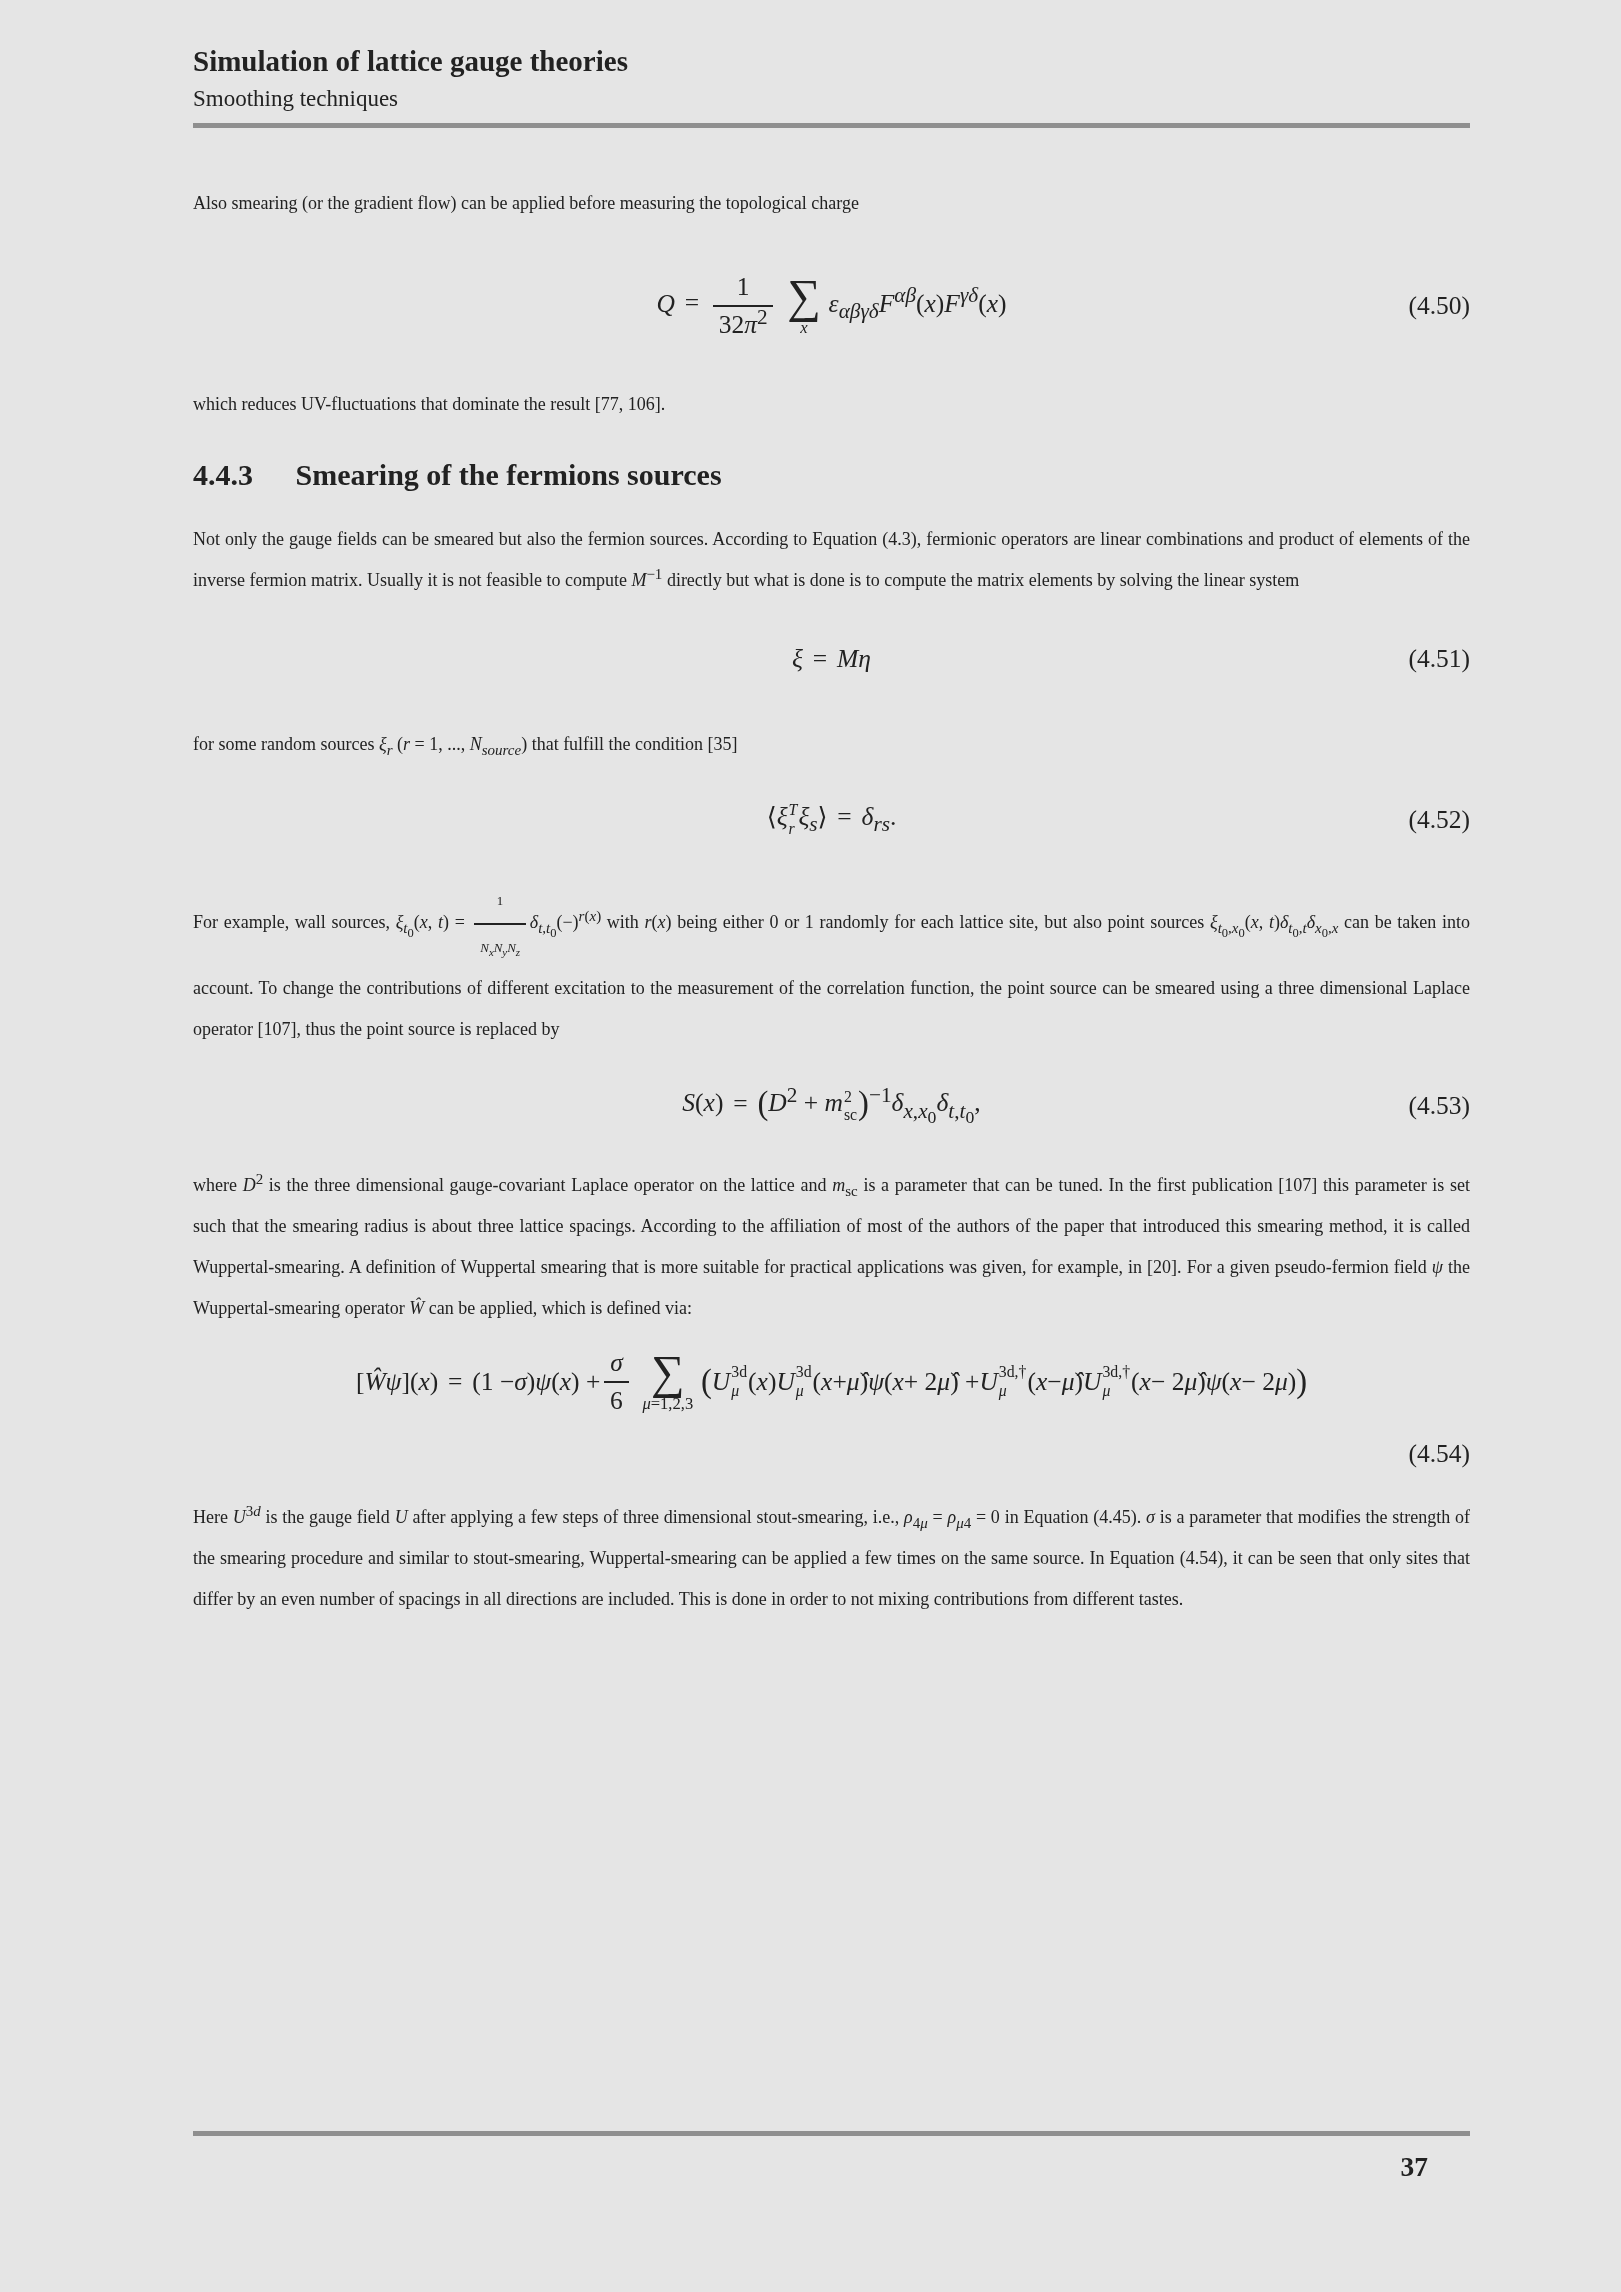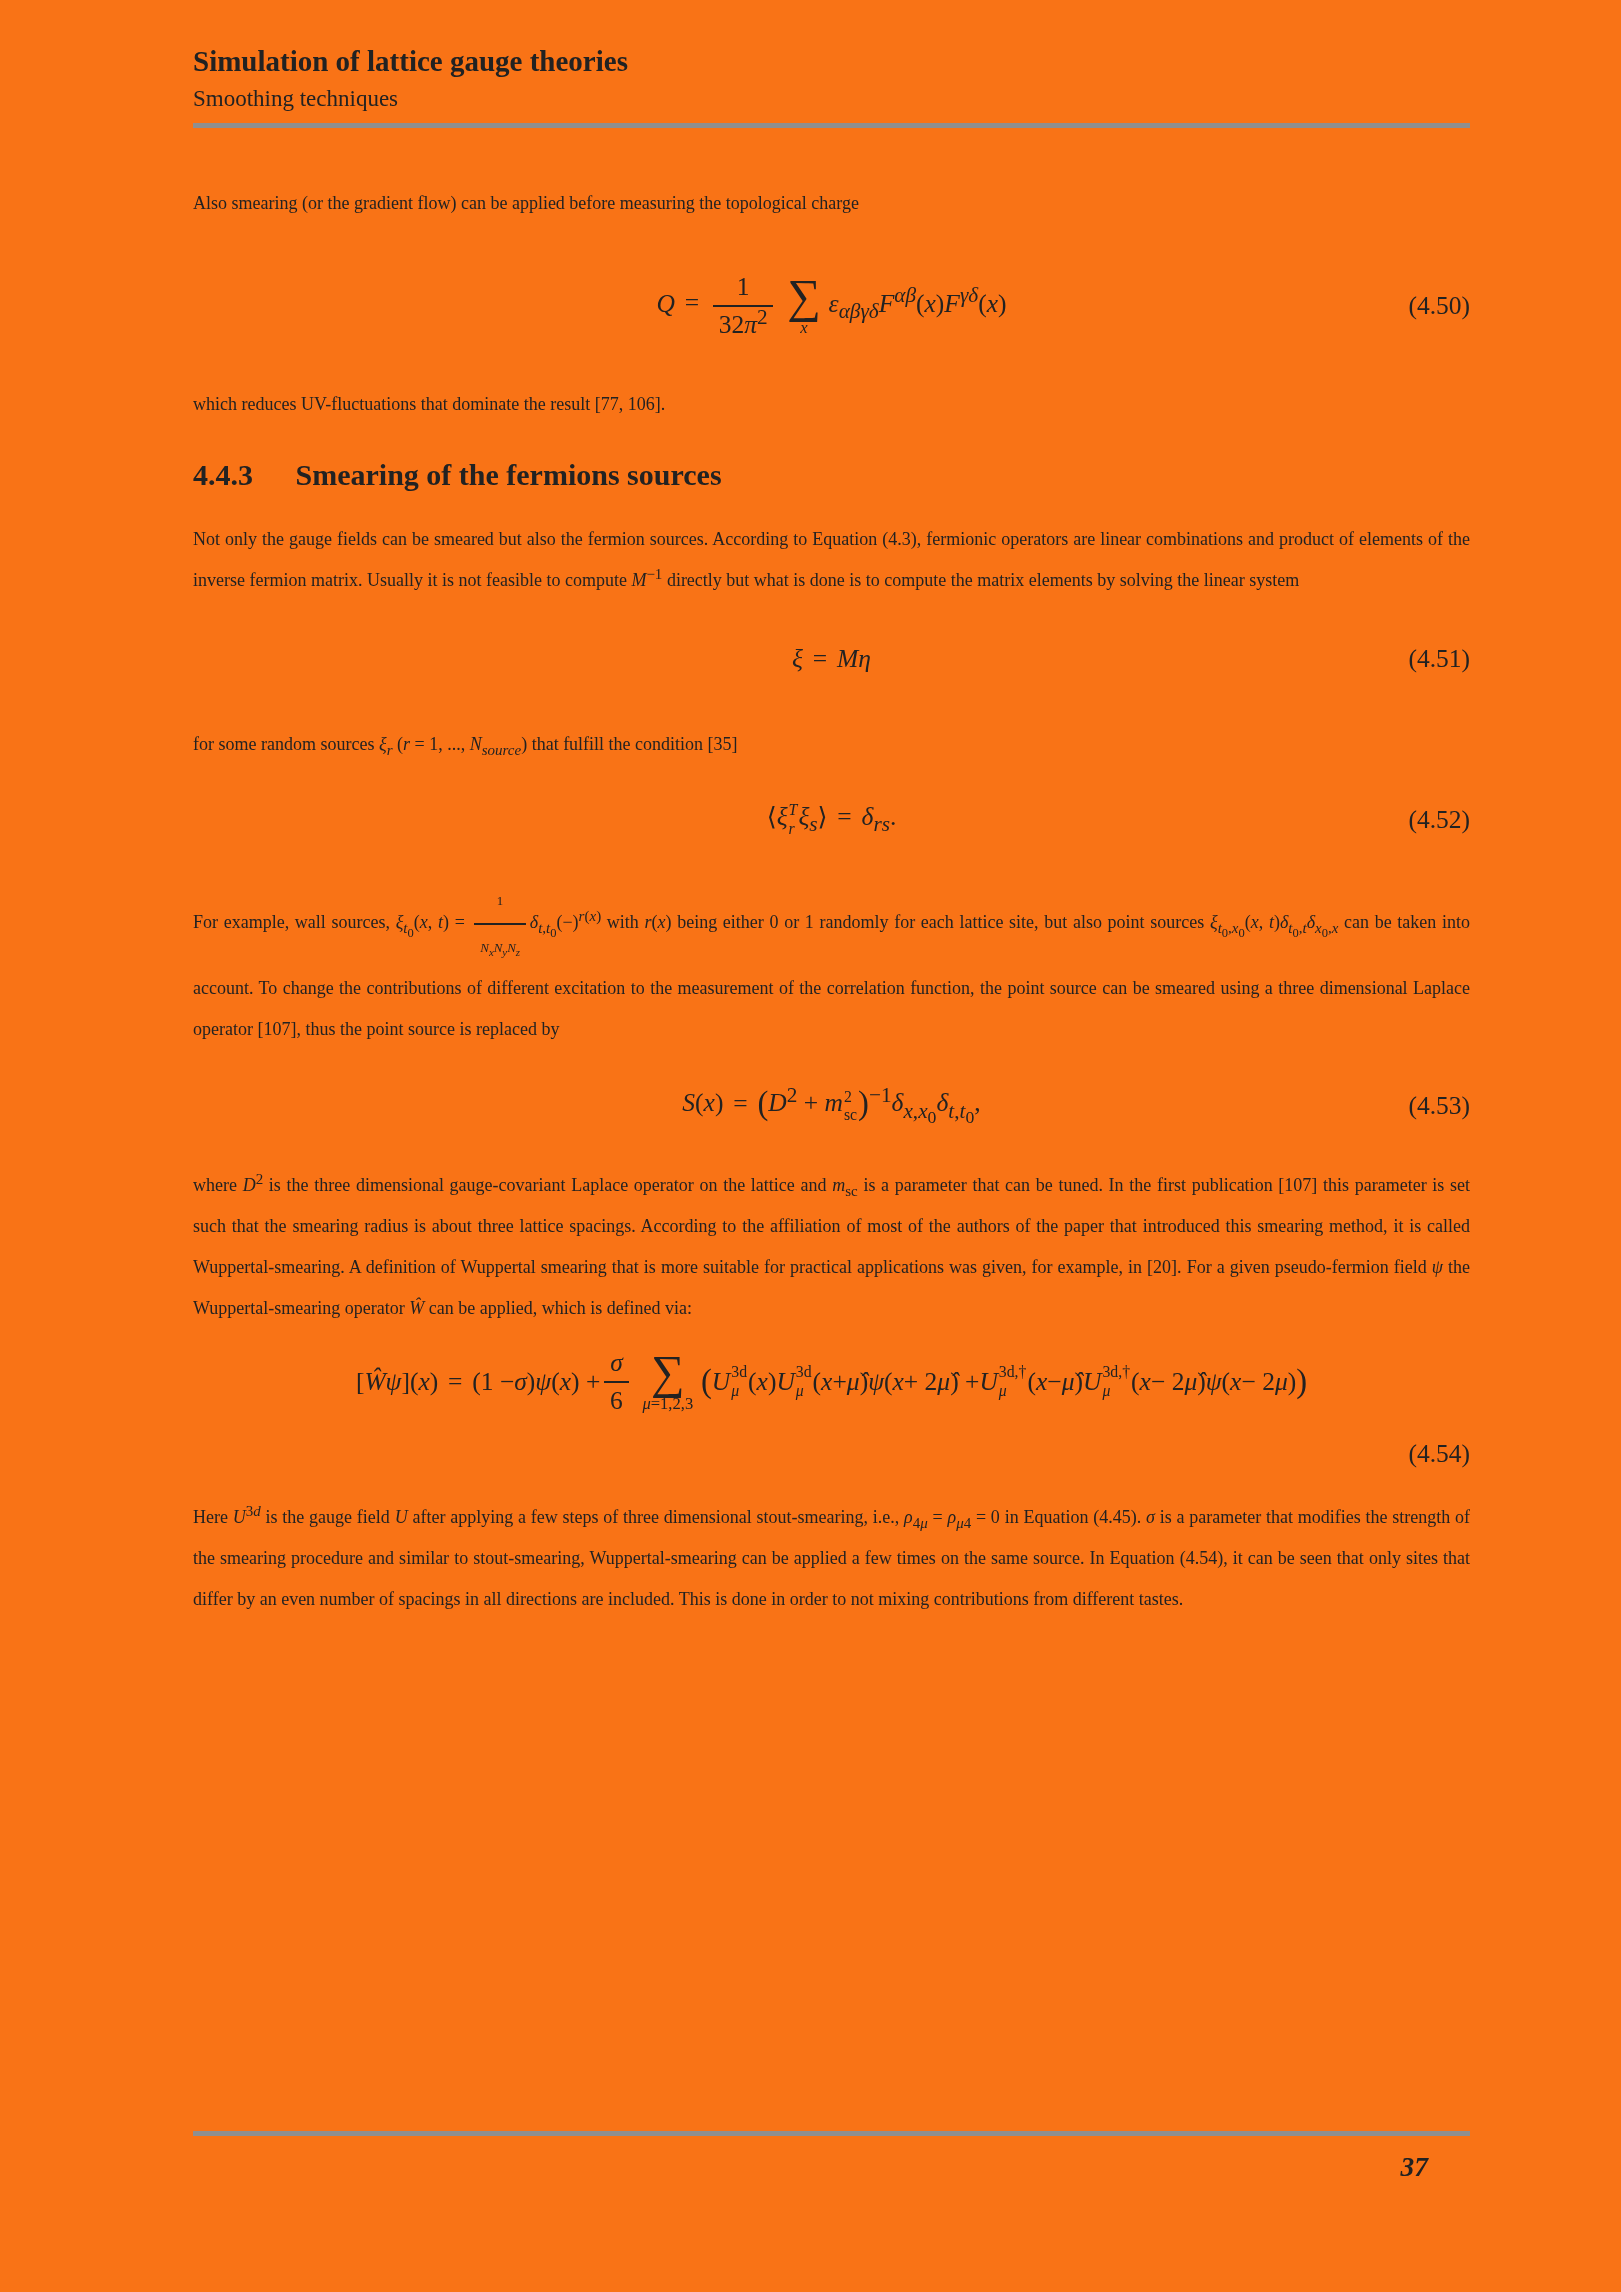"Simulation of lattice gauge theories" .page { background: #f97316 -> #e5e5e5 }
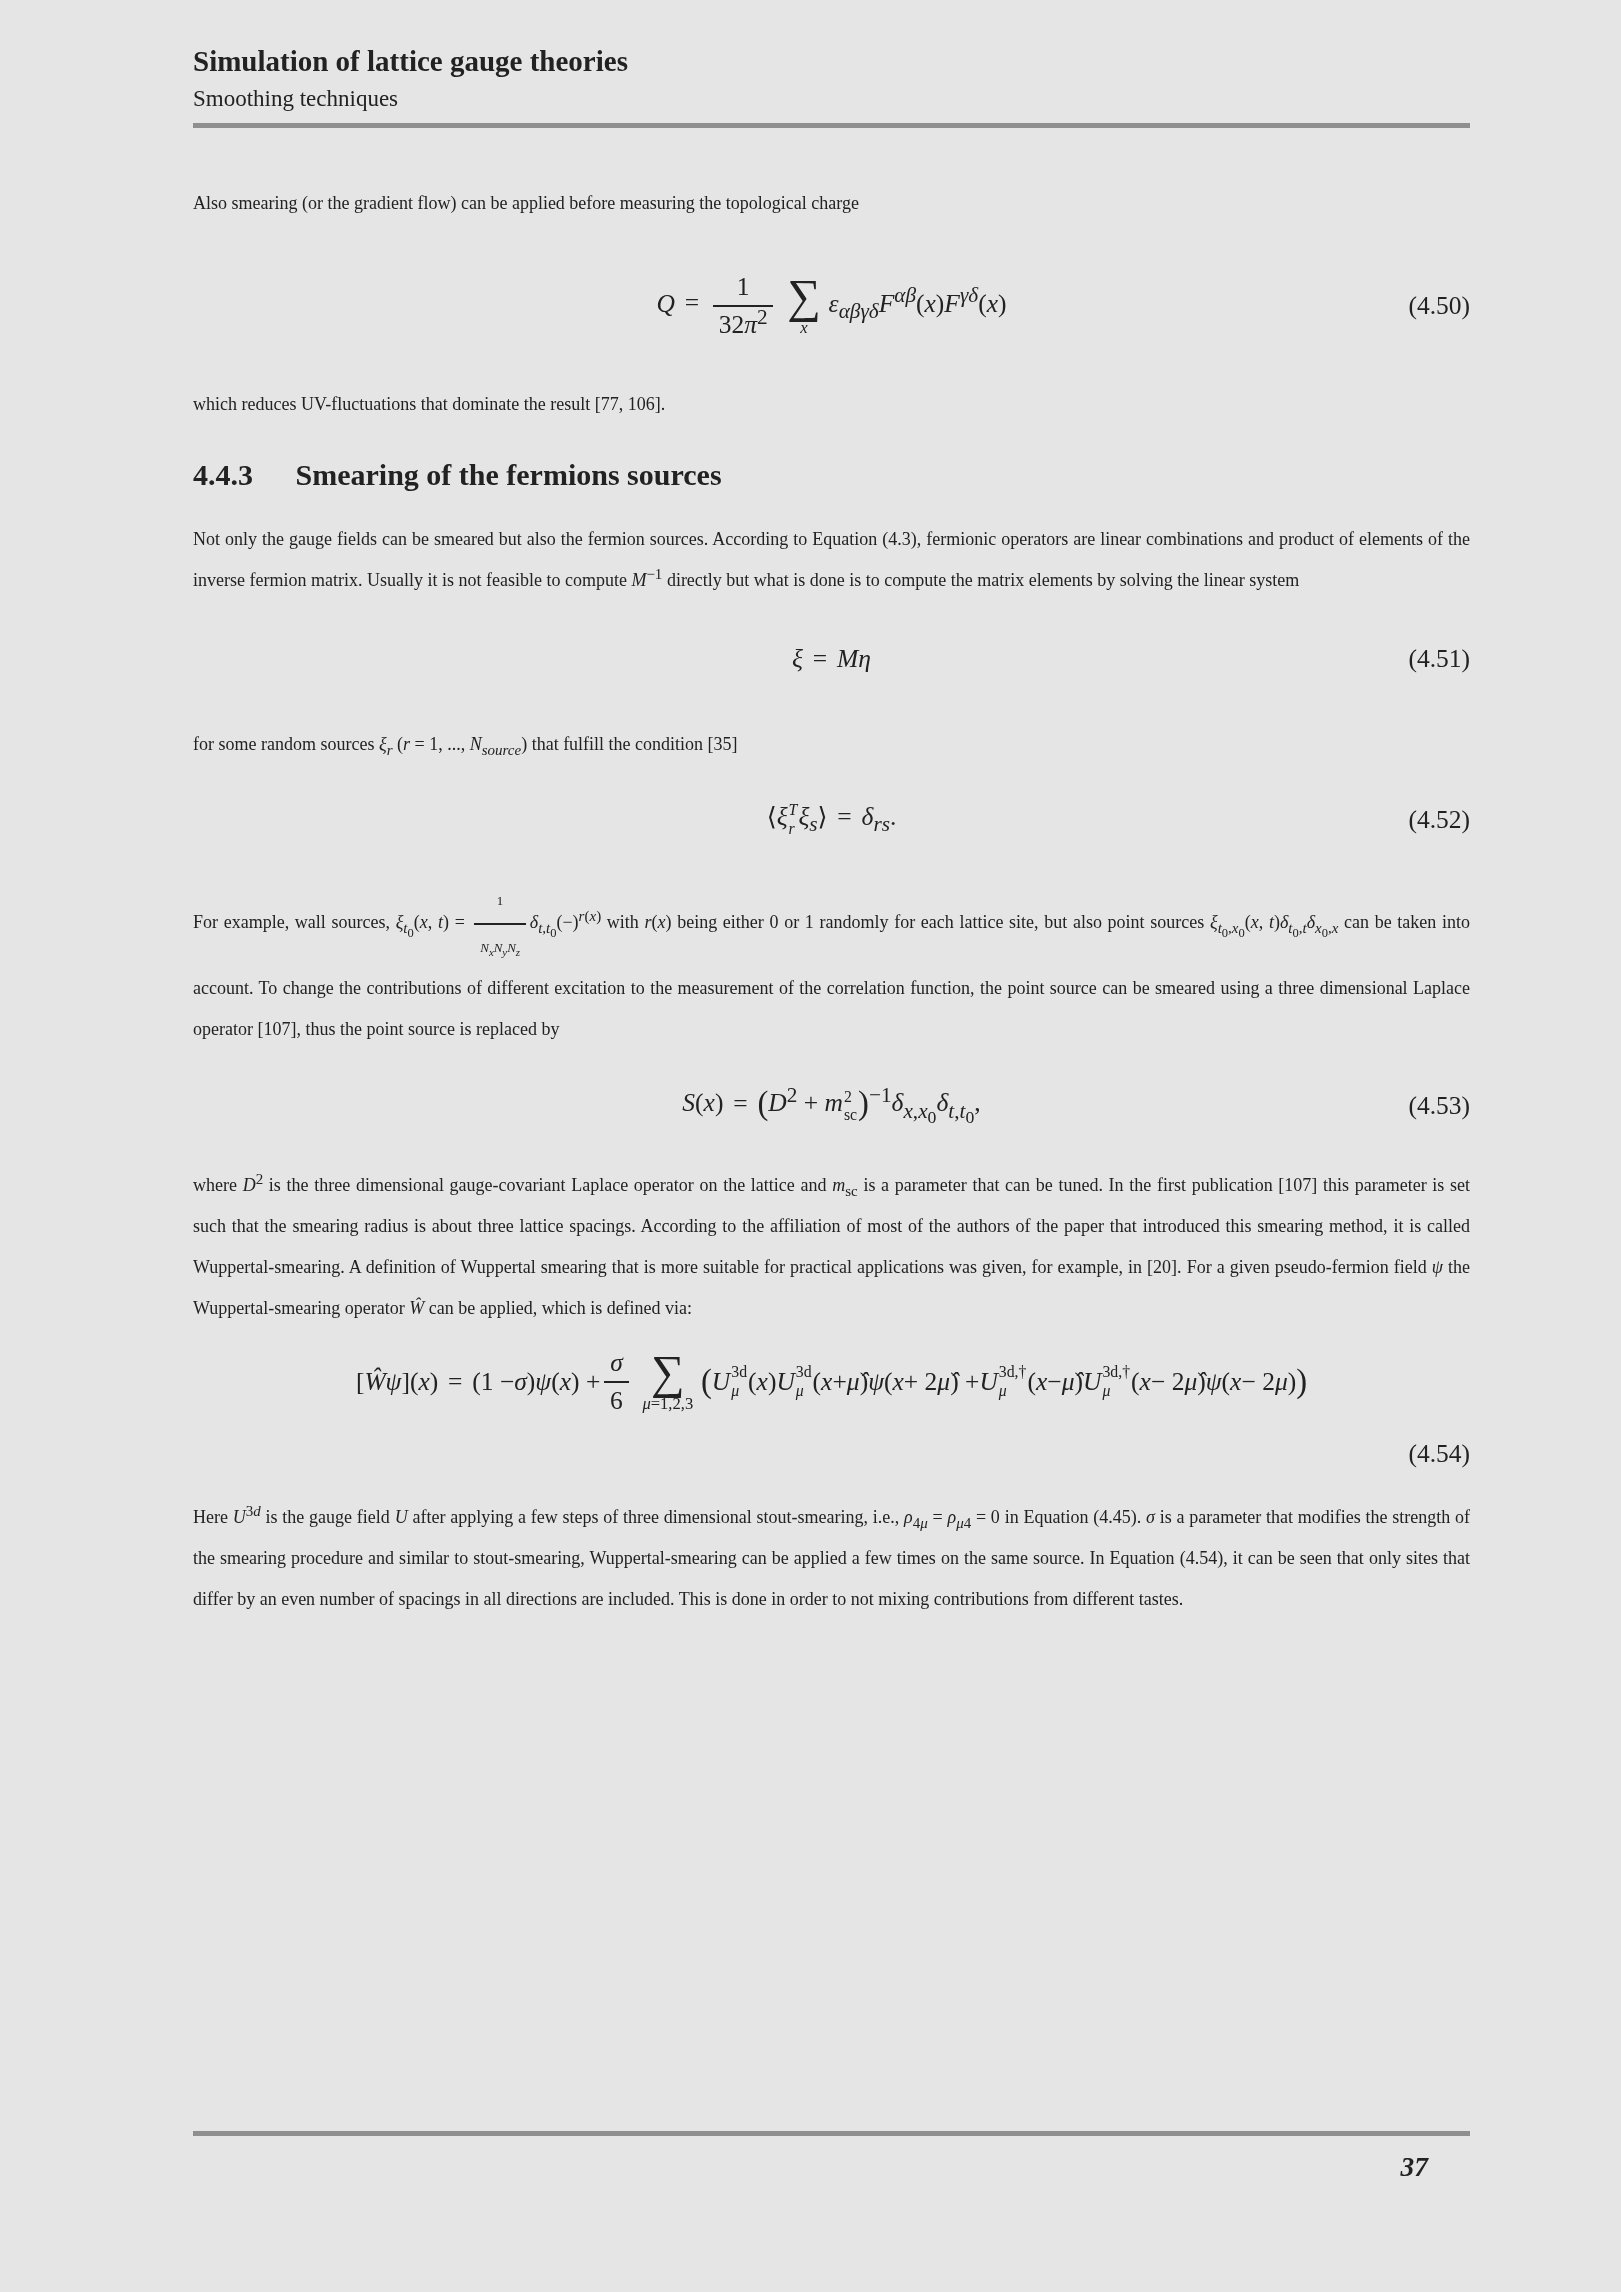"37" .footer { font-style: italic -> none }
